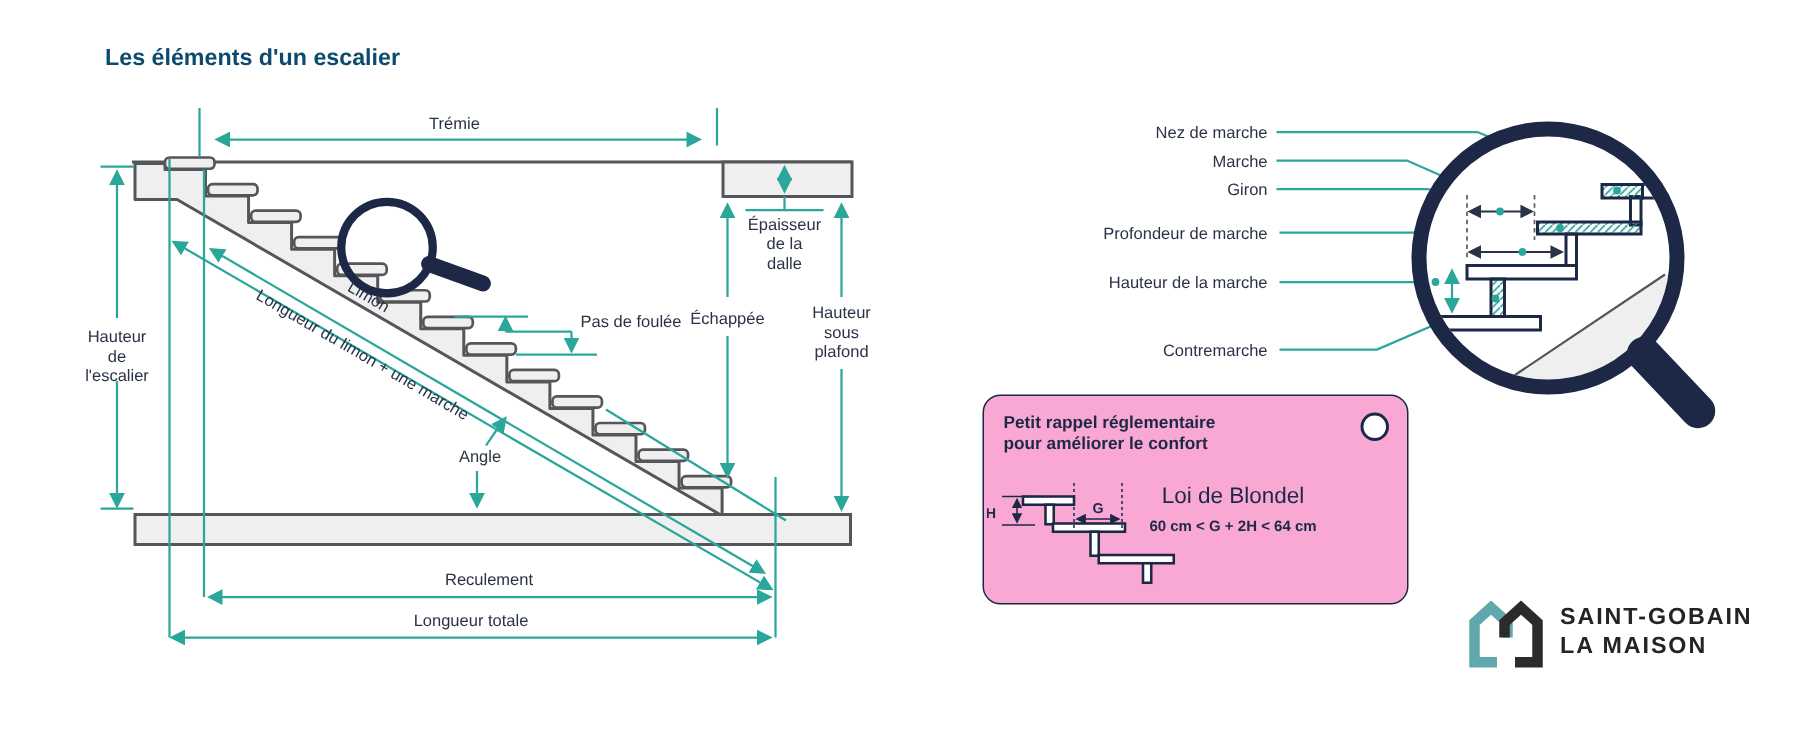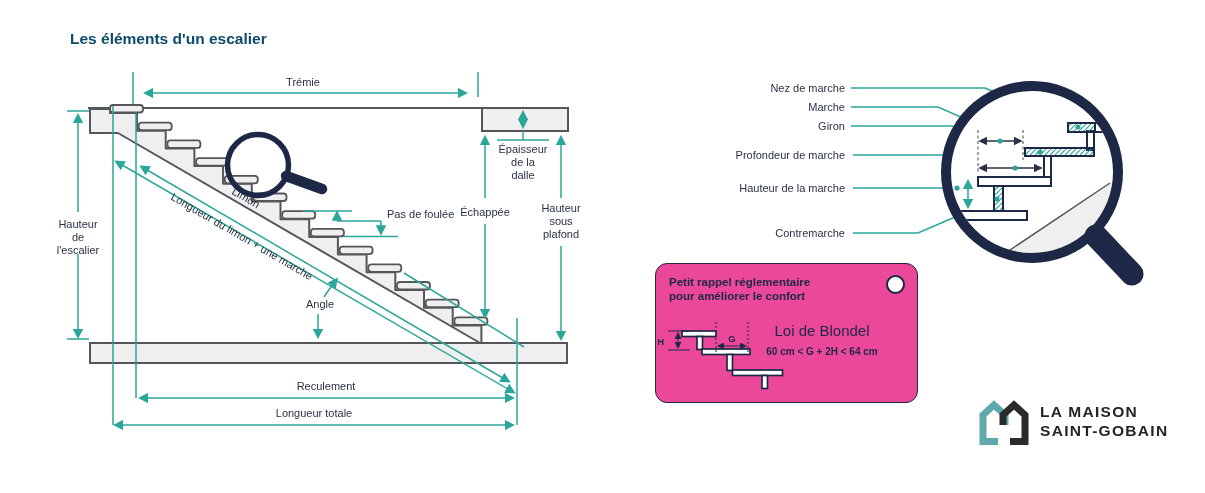"Petit rappel réglementaire" #card { background: #ec4899 -> #f9a8d4; width: 263px -> 284px }
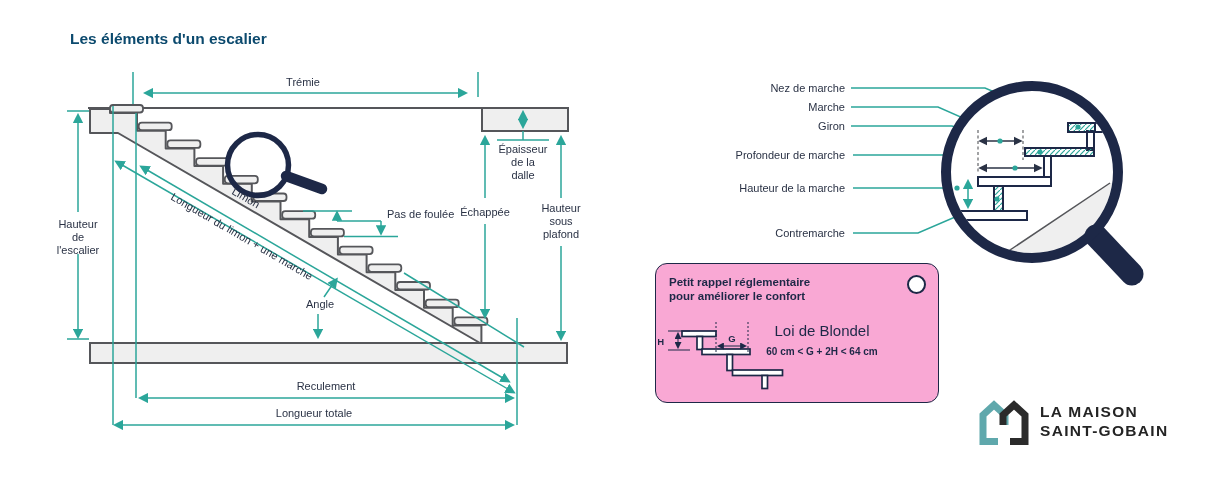"LA MAISON" div { order: before "SAINT-GOBAIN" -> after "SAINT-GOBAIN" }
